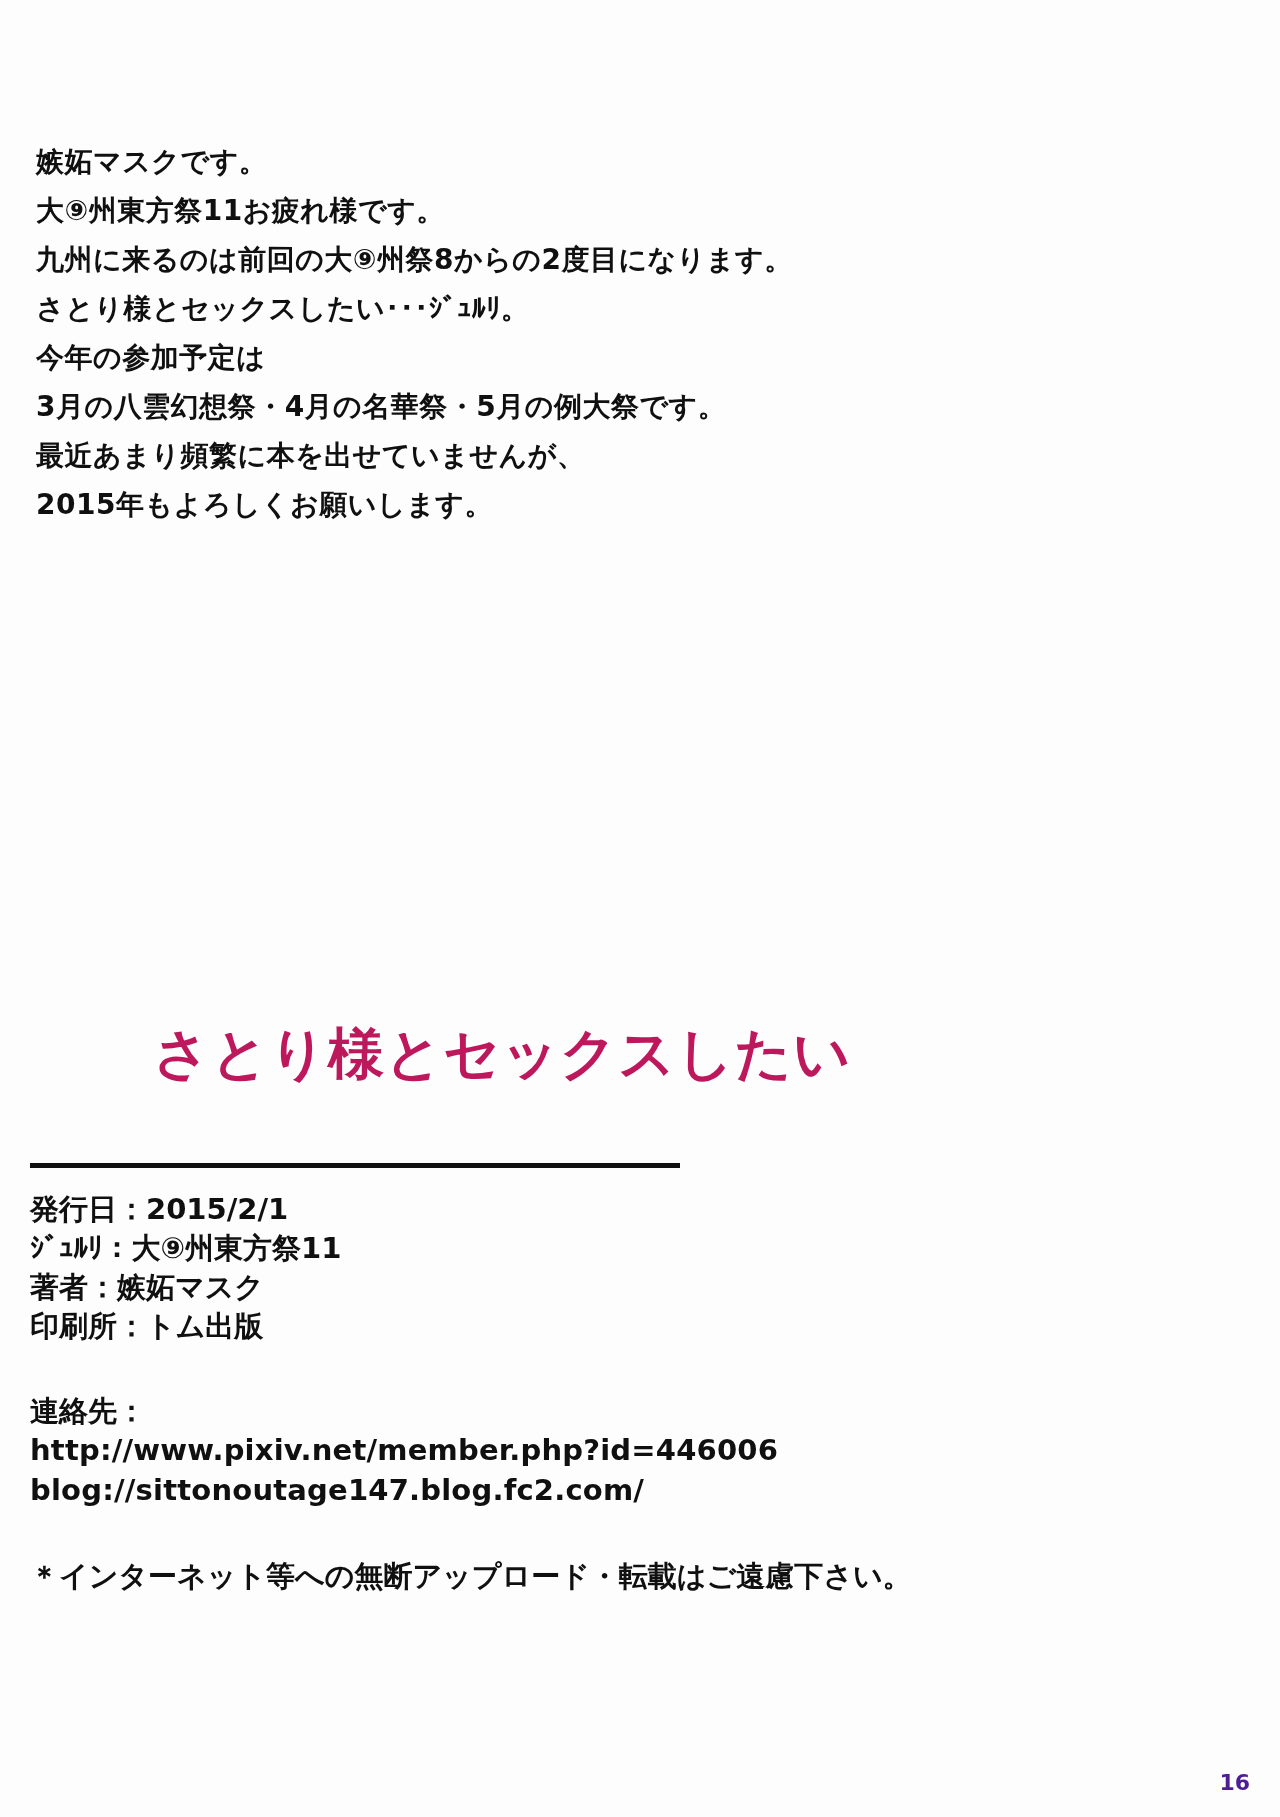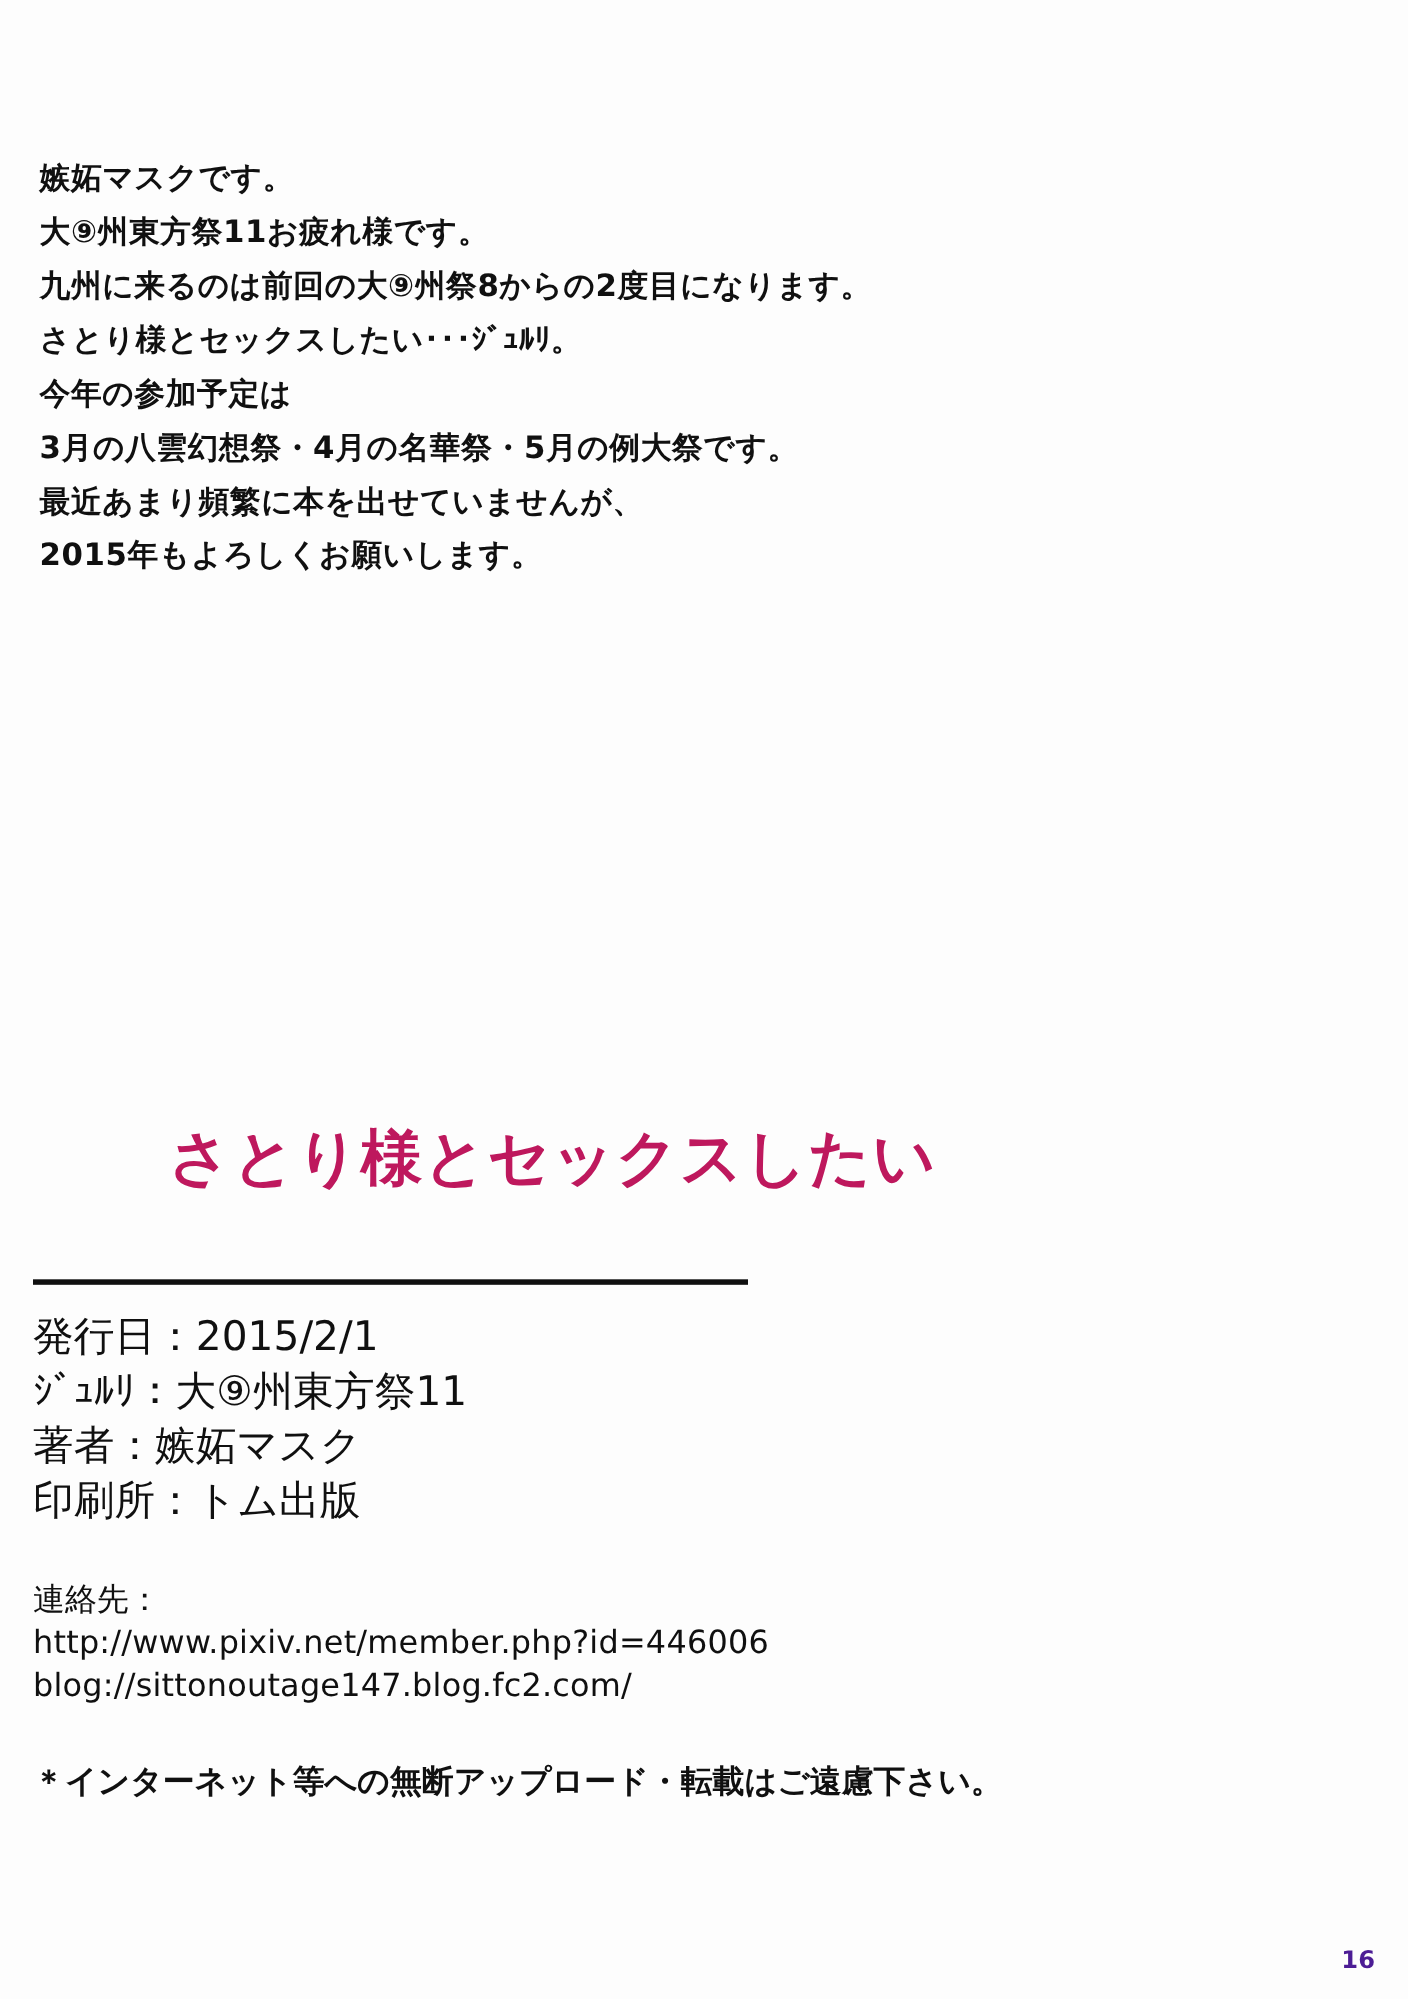"発行日：2015/2/1" .credits .row { font-size: 37px -> 29px; font-weight: 400 -> 700 }
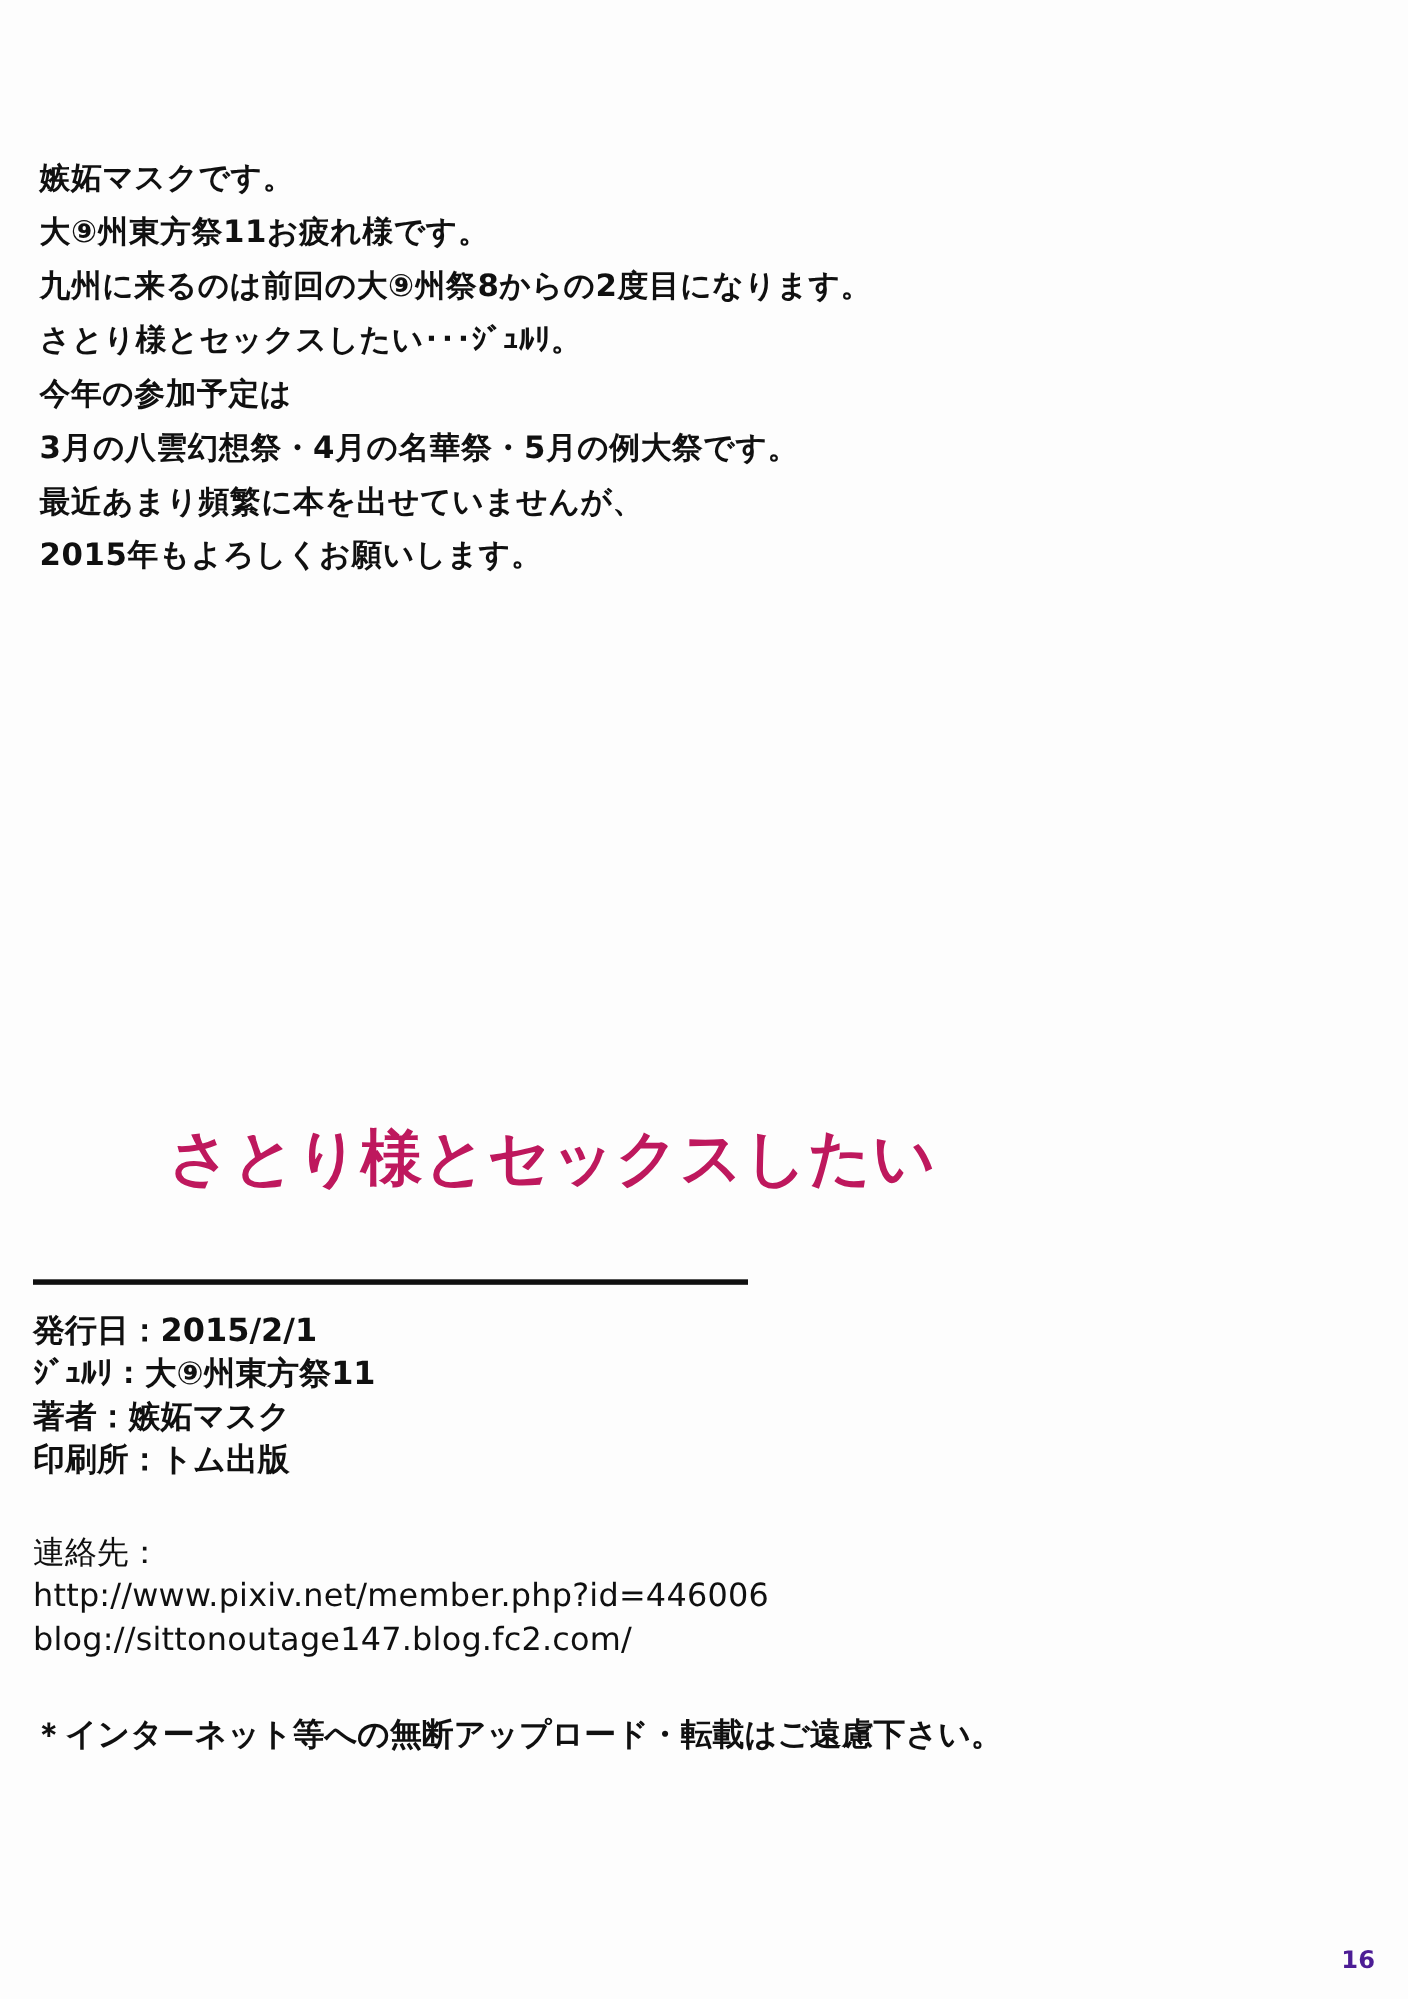"連絡先：" .contact .row { font-weight: 400 -> 700 }
